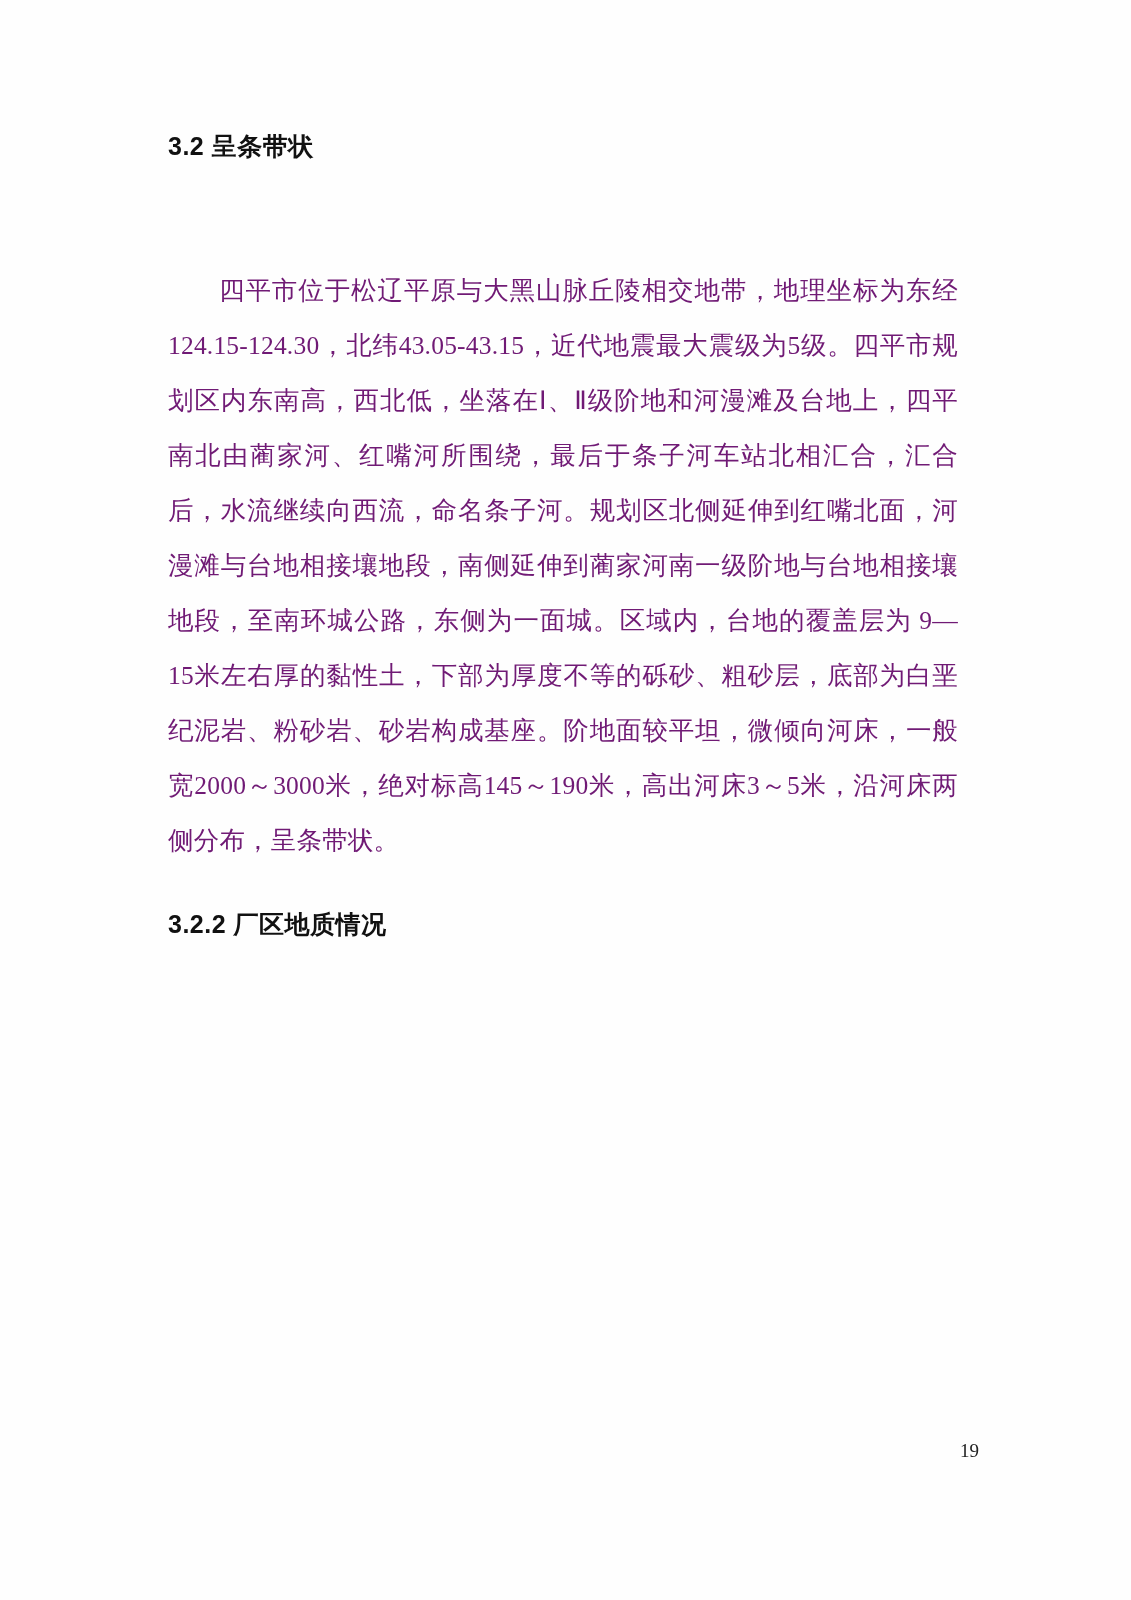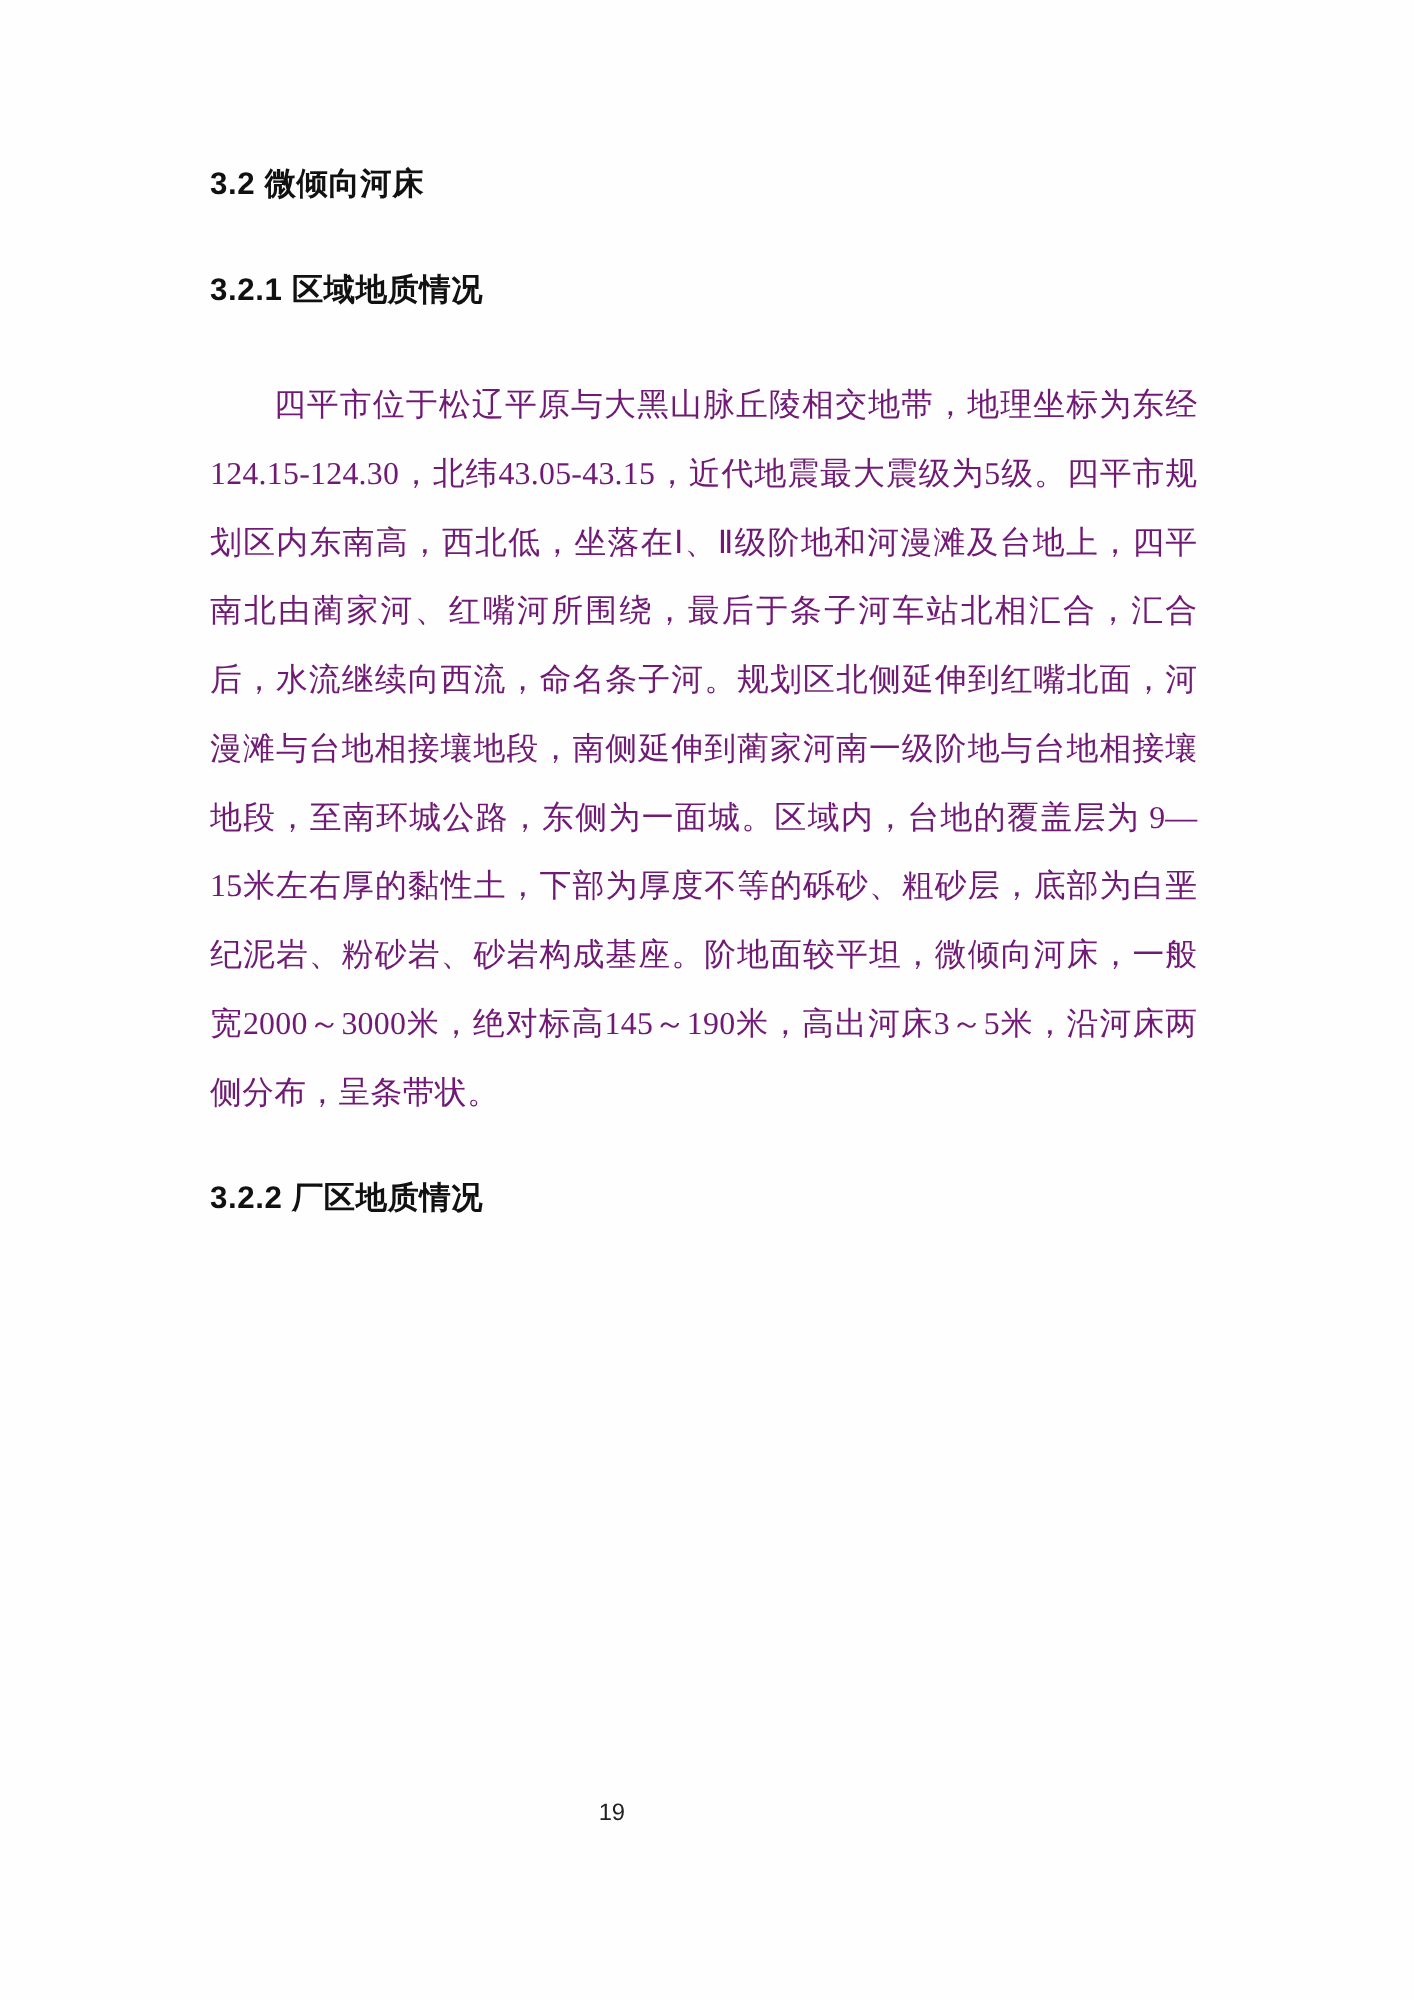"微倾向河床" span { text: 微倾向河床 -> 呈条带状 }
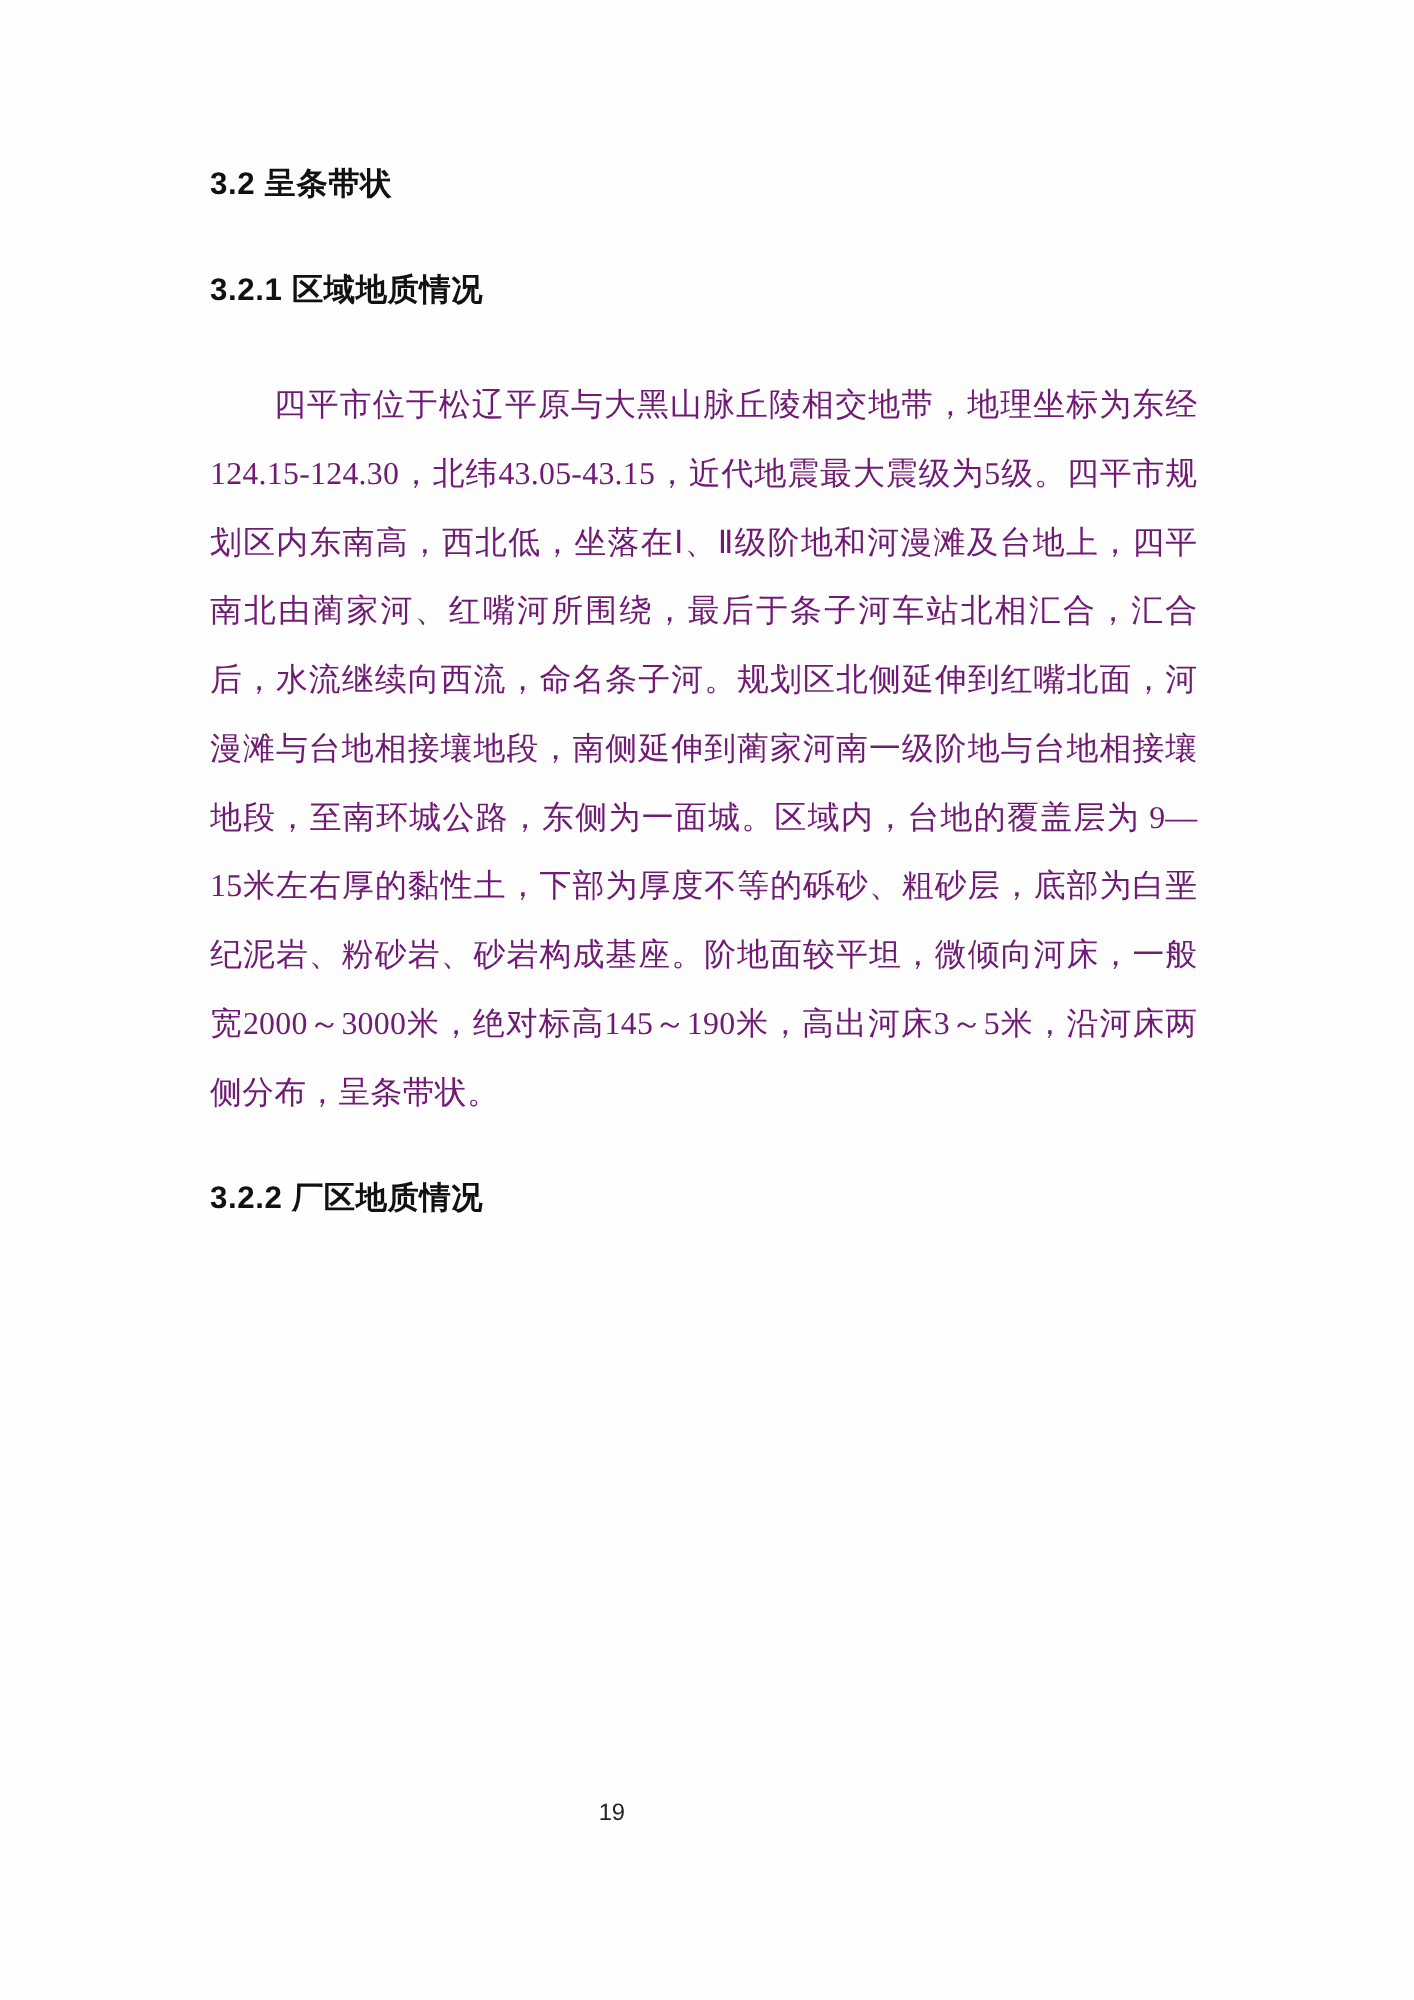"3.2.1 区域地质情况" div.h3 { html: <div> <span>3.2.1</span> <span>区域地质情况</span> </div> -> none }
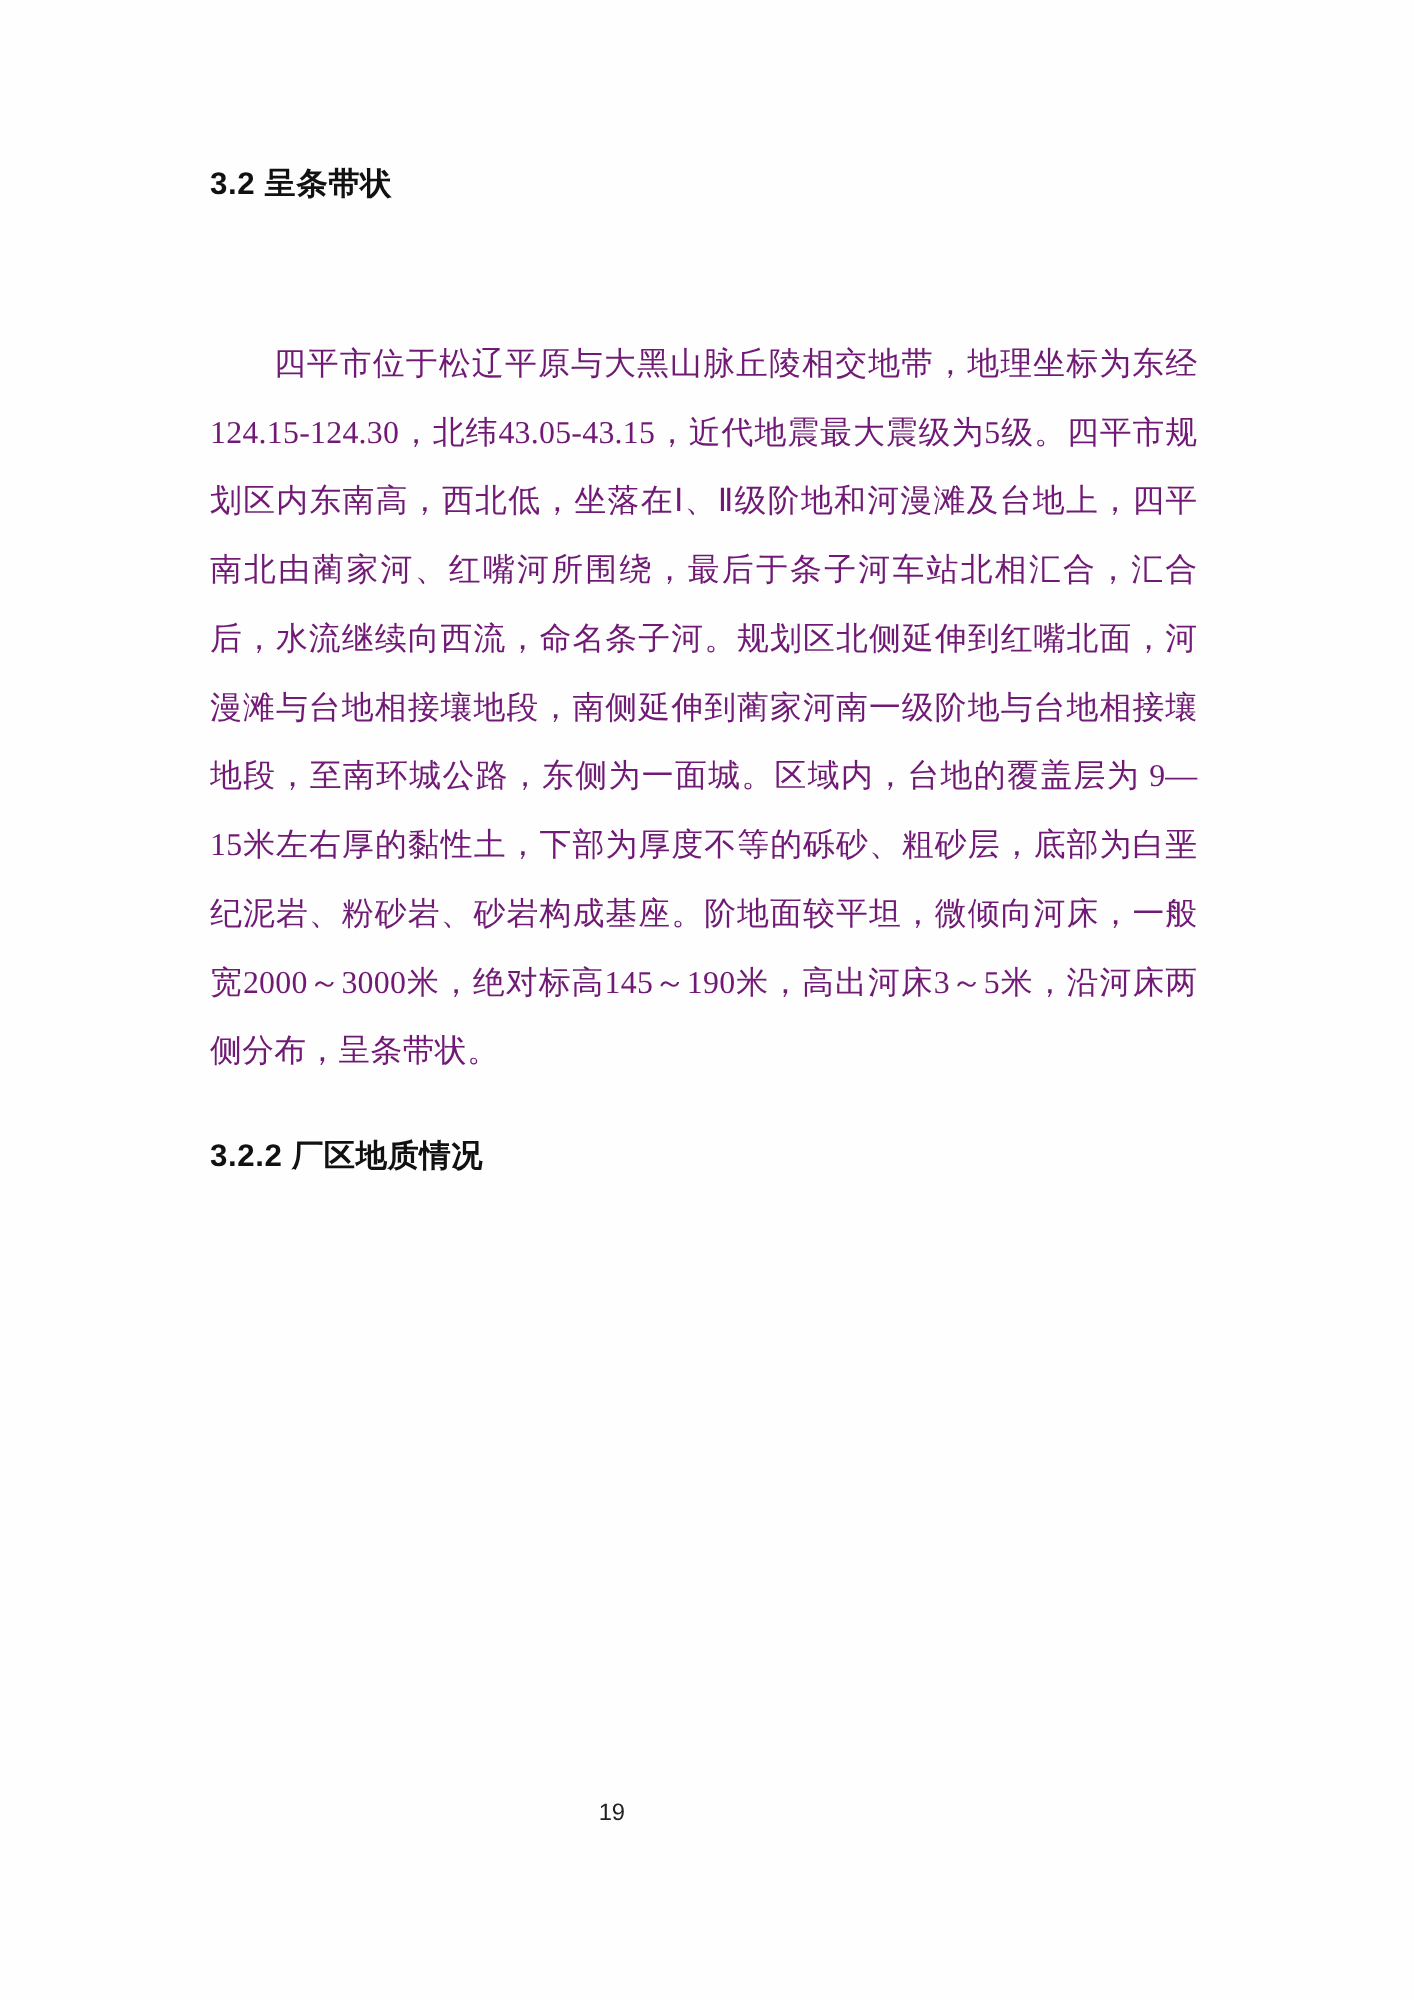"19" .footer { font-family: Liberation Sans, sans-serif -> Liberation Serif, serif; text-align: center -> right }
